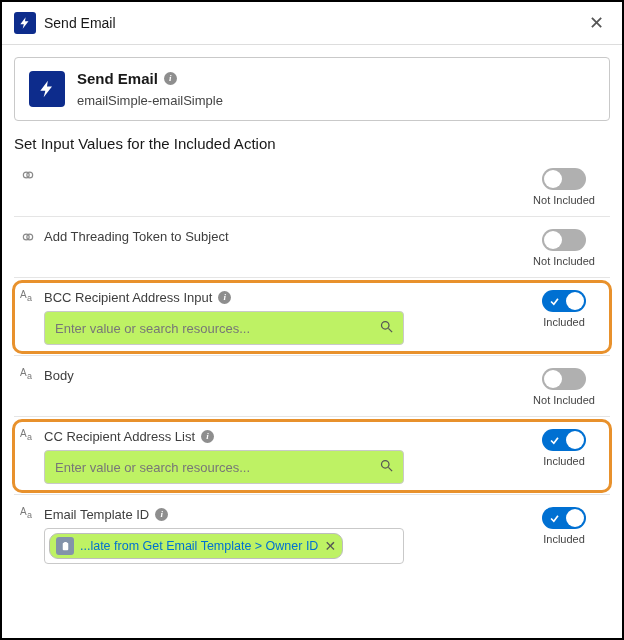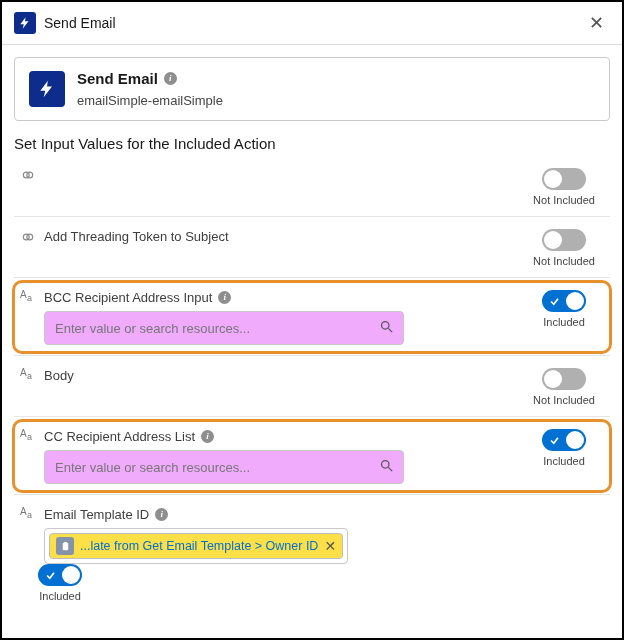"Enter value or search resources..." .field-input { background: #f0abfc -> #bef264 }
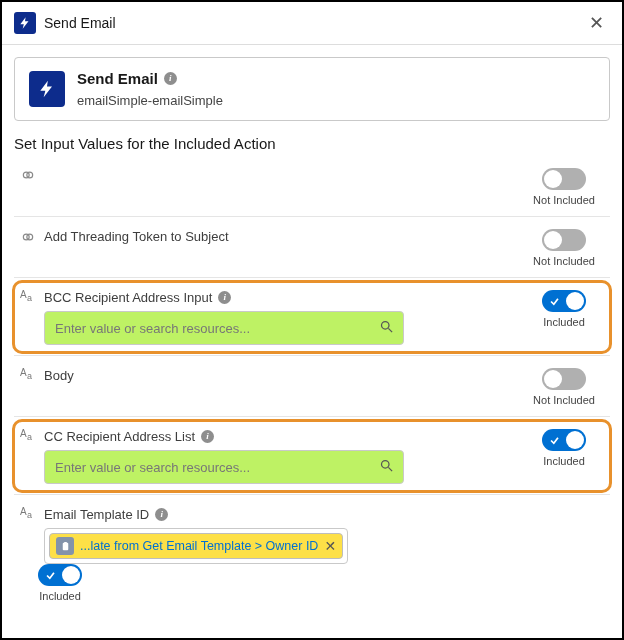"Email Template ID" .field-row.last { flex-direction: column -> none }
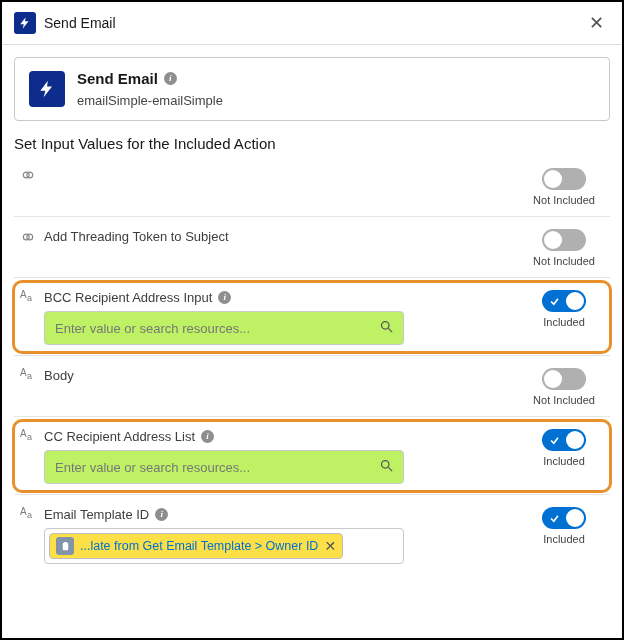"...late from Get Email Template" .pill { background: #fde047 -> #bef264; border-radius: 4px -> 9px }
